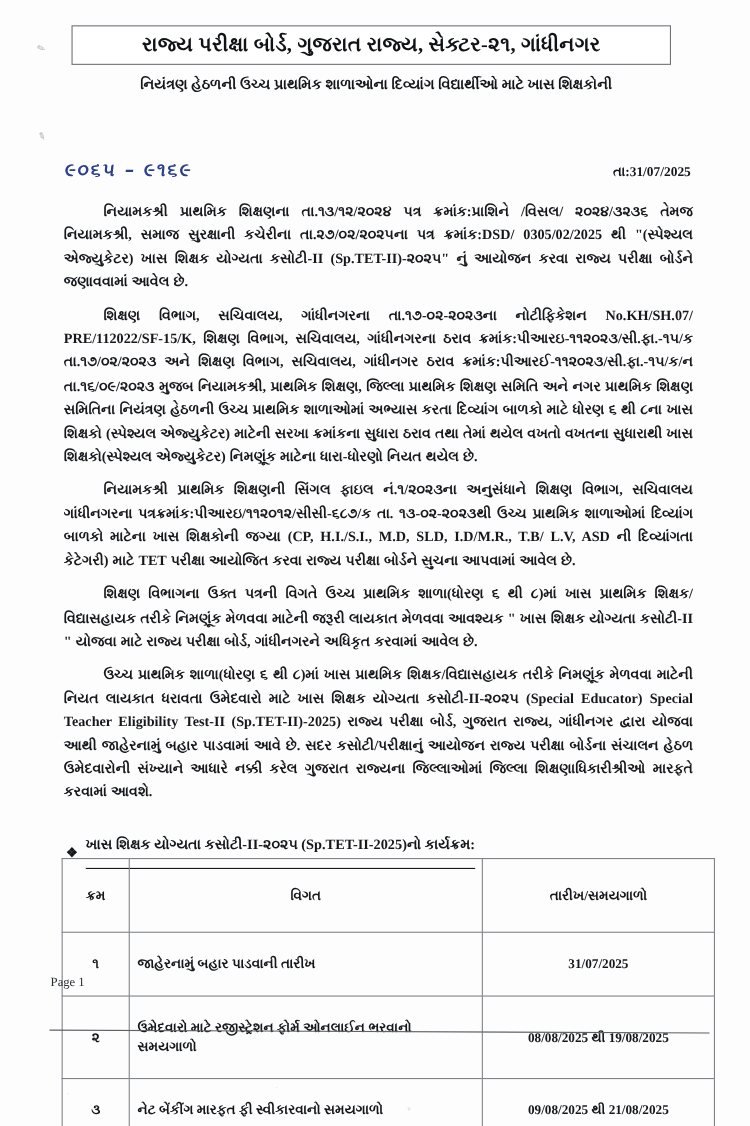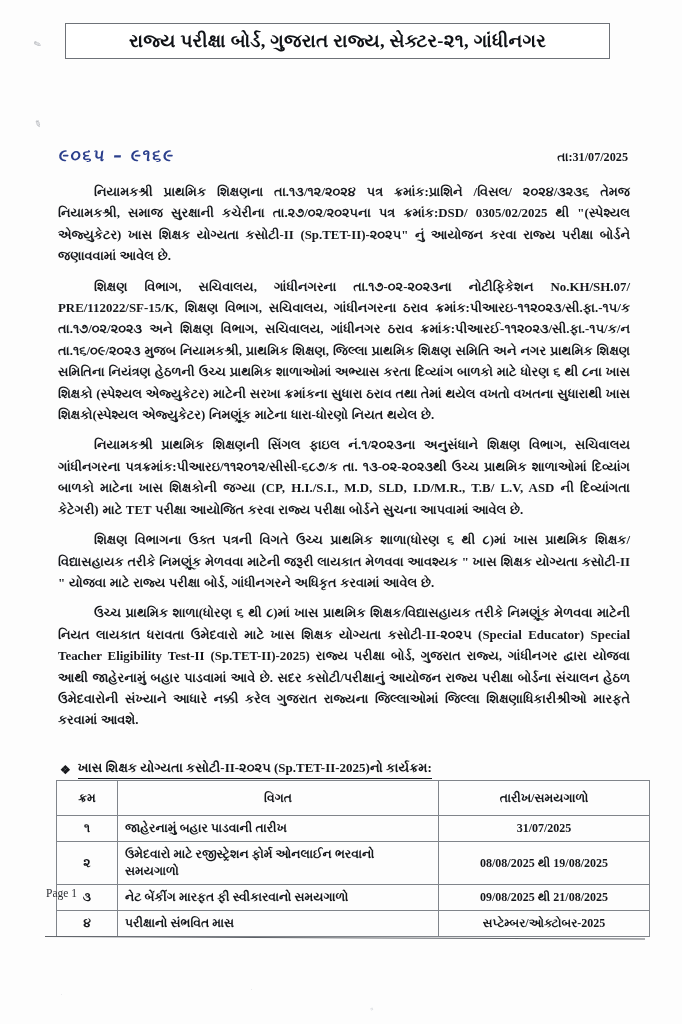"નિયંત્રણ હેઠળની ઉચ્ચ પ્રાથમિક શાળાઓના" span.ln { html: none -> <span>નિયંત્રણ હેઠળની ઉચ્ચ પ્રાથમિક શાળાઓના દિવ્યાંગ વિદ્યાર્થીઓ માટે ખાસ શિક્ષકોની</span> }
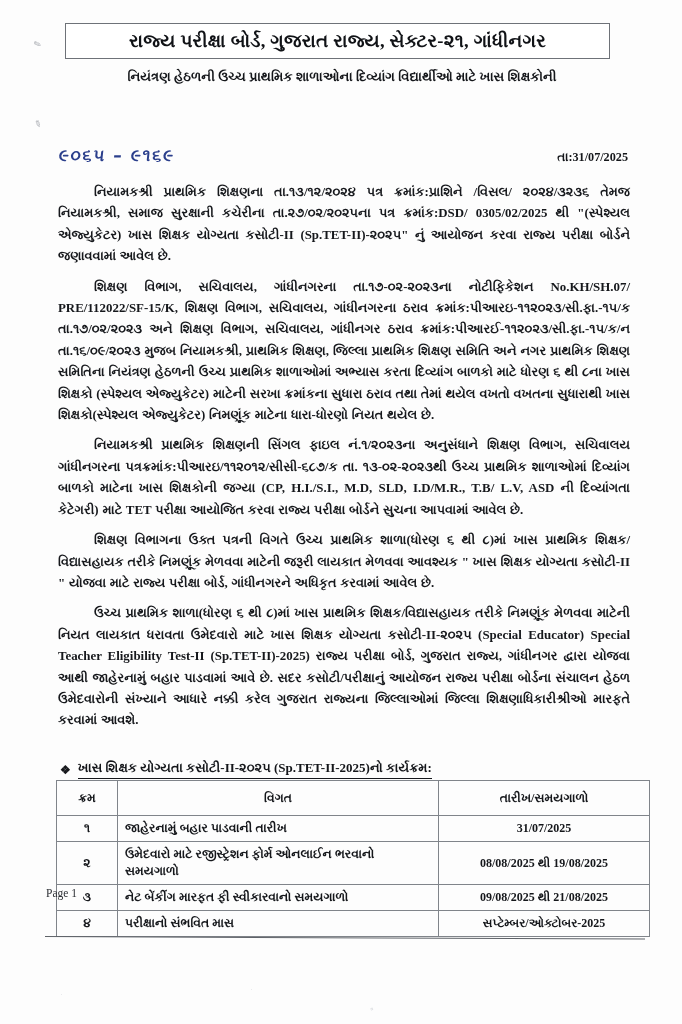"ખાસ શિક્ષક યોગ્યતા કસોટી-II-૨૦૨૫" .sched-head .u { padding-bottom: 2px -> 13px }
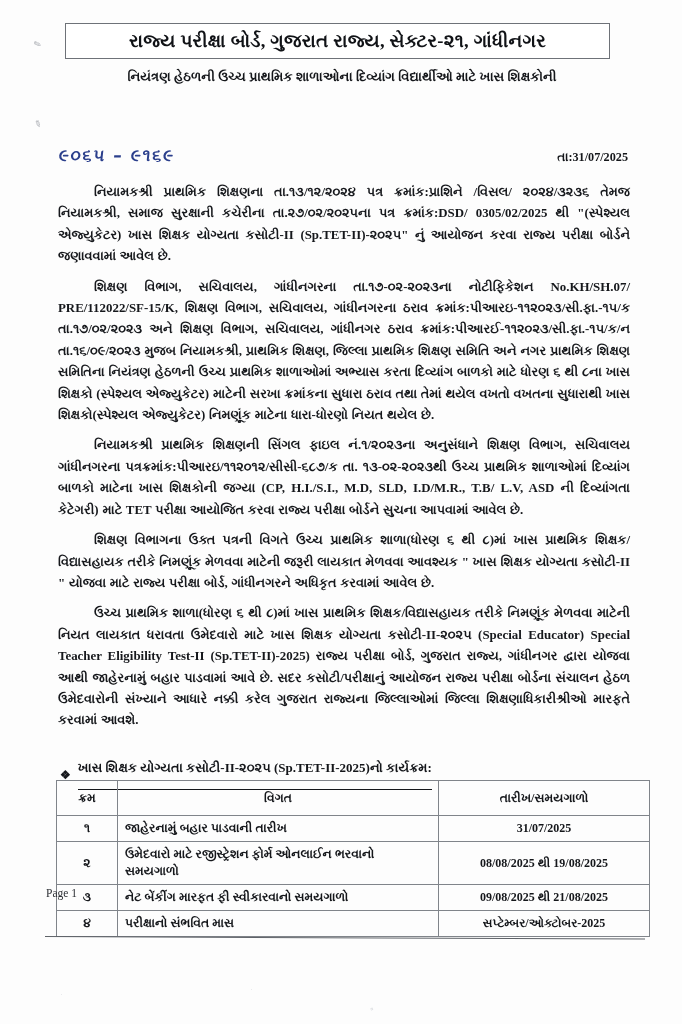"ક્રમ" table.sched th, table.sched td { padding: 4px 7px -> 20px 7px }
